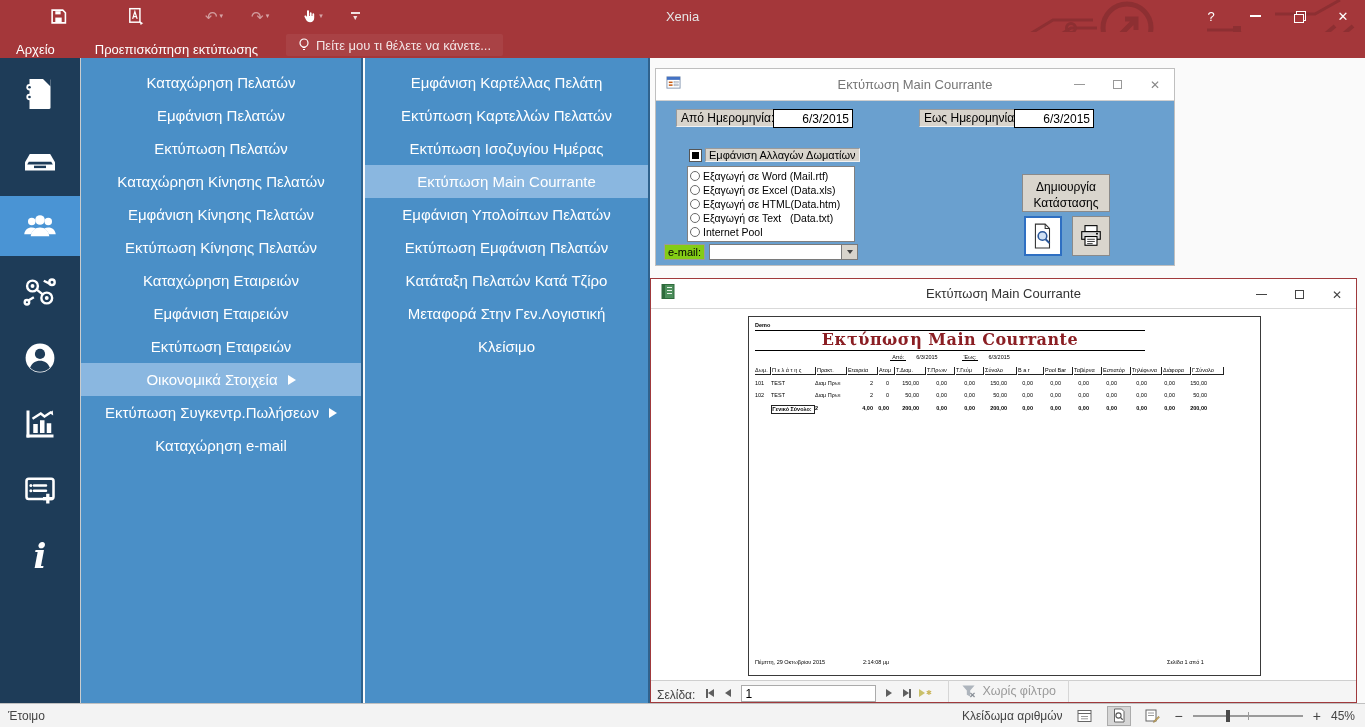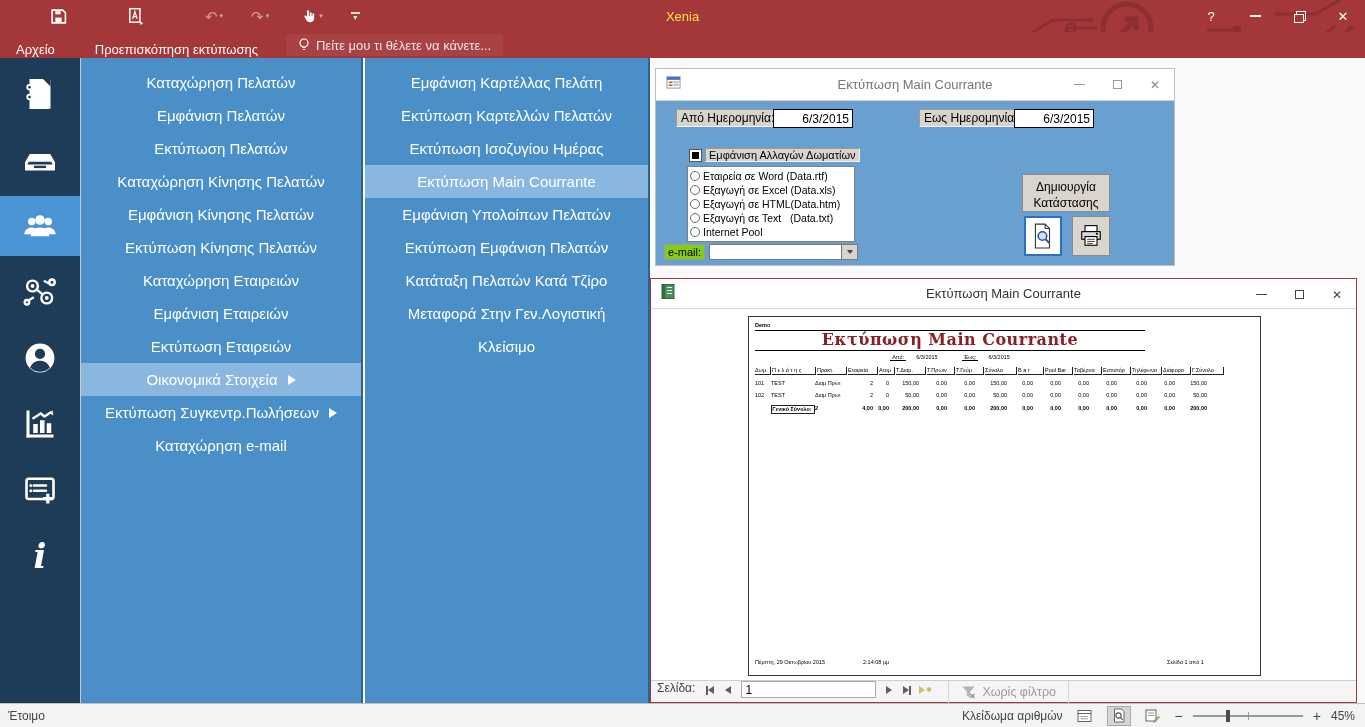"Xenia" .win-title { color: #fde047 -> #e5e5e5 }
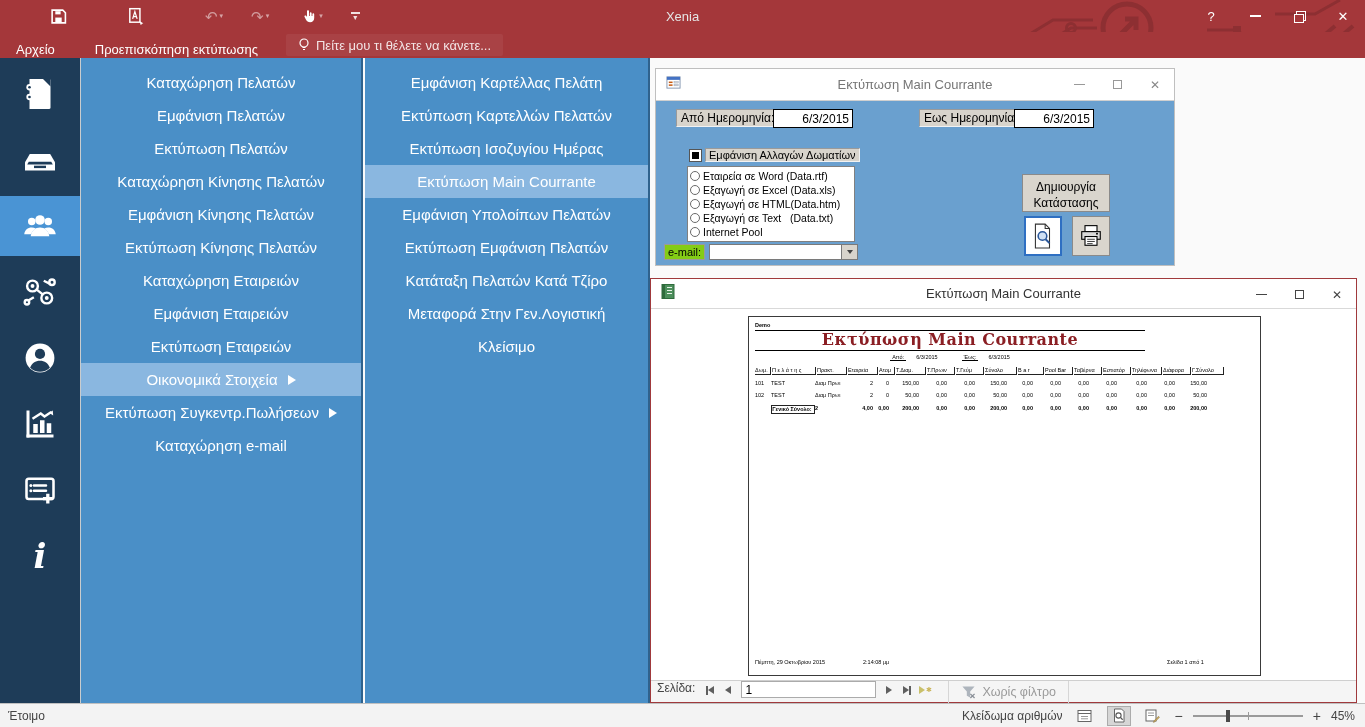"Εταιρεία σε Word (Data.rtf)" span.radio-lbl { text: Εταιρεία σε Word (Data.rtf -> Εξαγωγή σε Word (Mail.rtf }
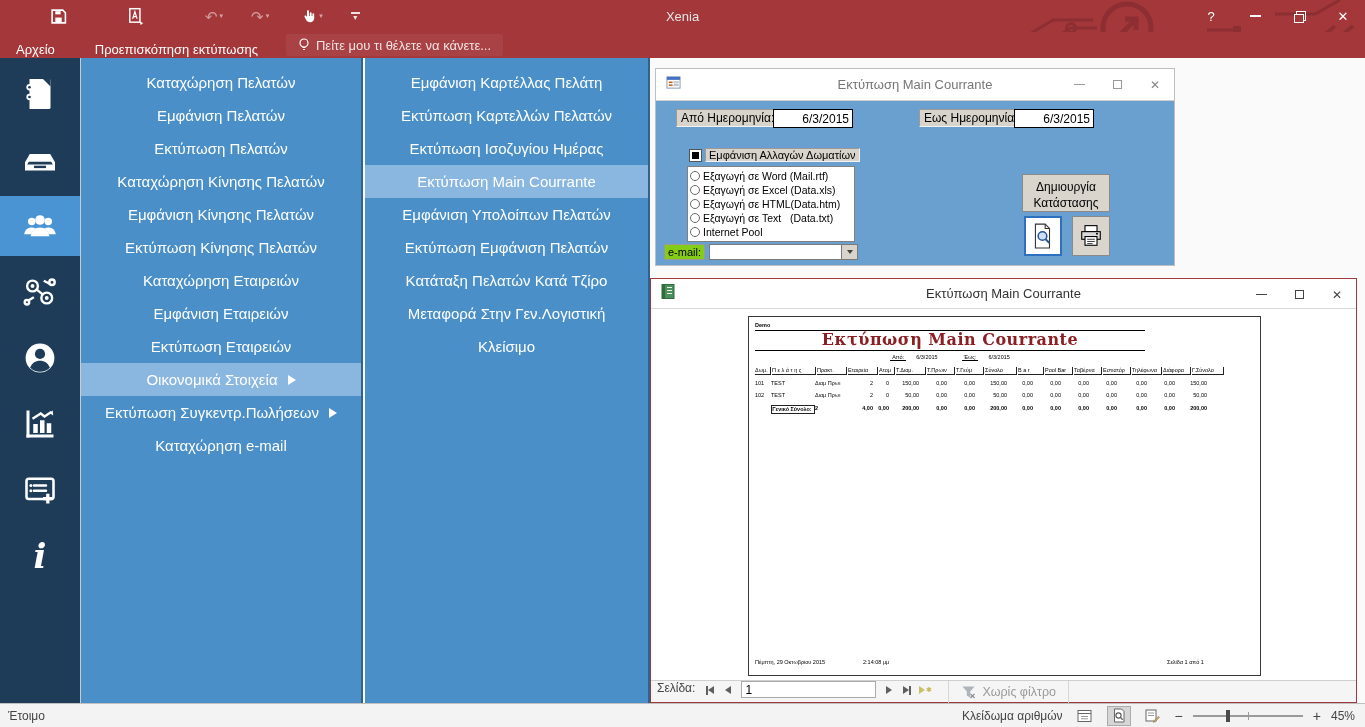"Σελίδα:" .recnav { align-items: flex-start -> flex-end }
